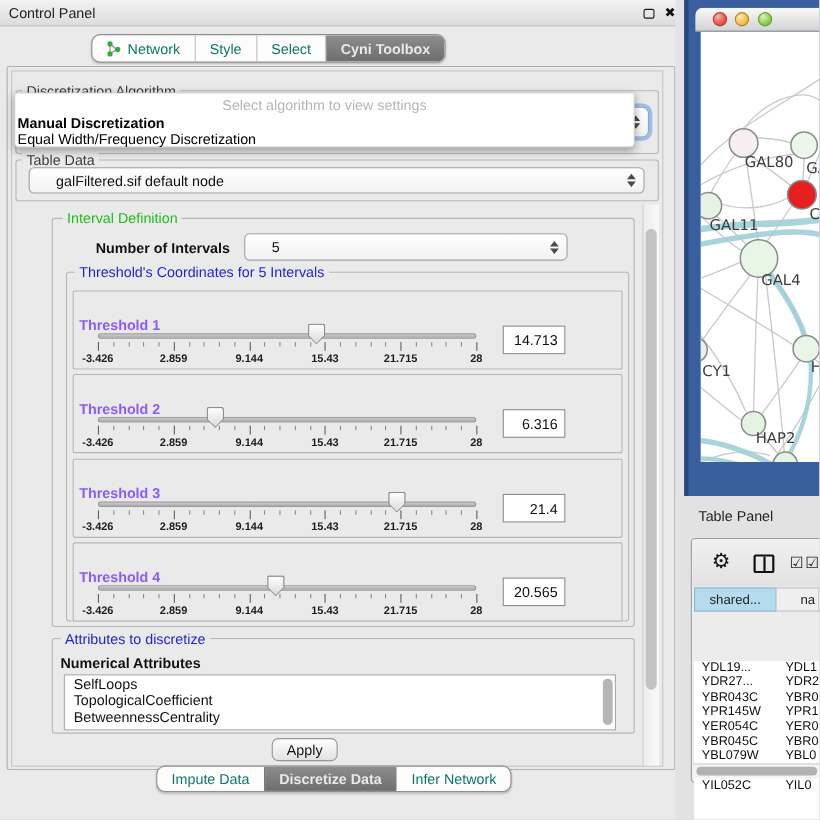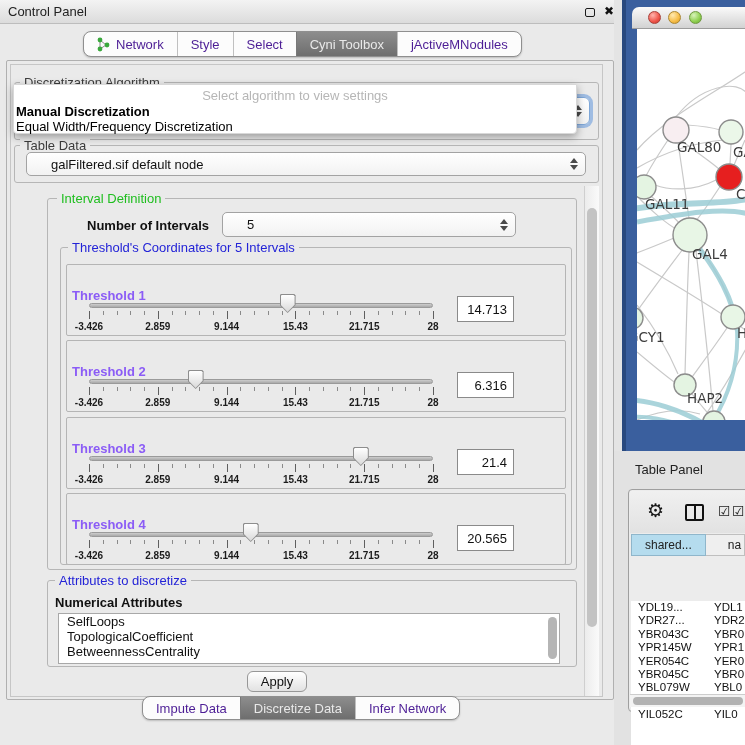"Network" .tab { color: #4c1d95 -> #0f766e }
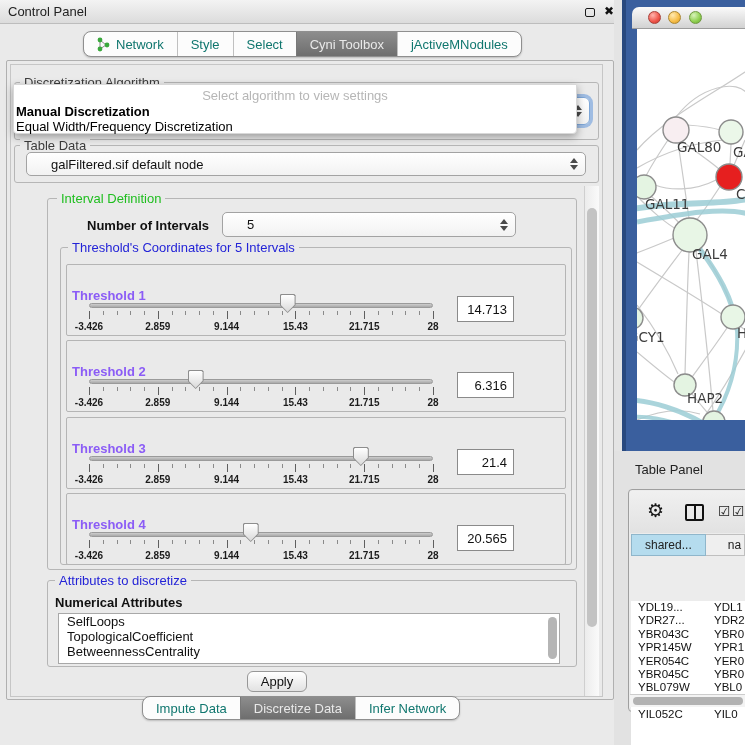"Cyni Toolbox" .tab.selected { font-weight: none -> bold }
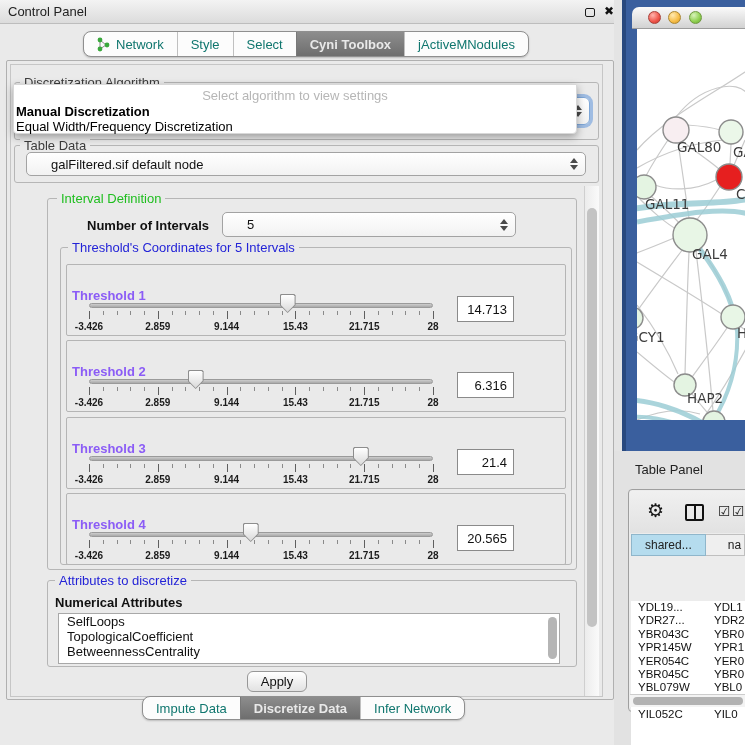"jActiveMNodules" div.tab { html: <div> <span>jActiveMNodules</span> </div> -> none }
